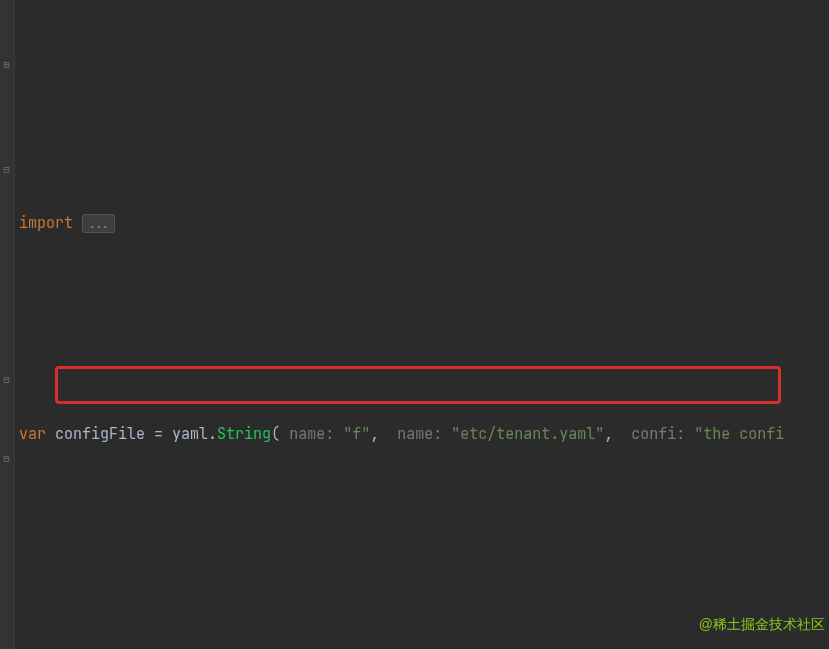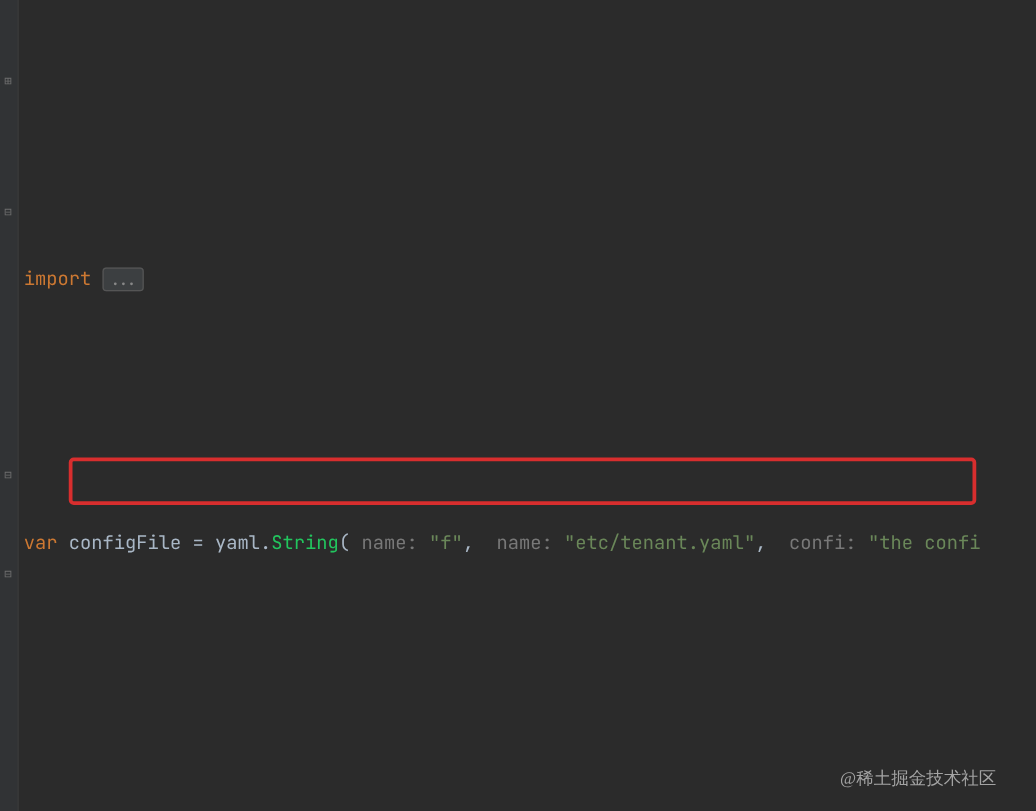"@稀土掘金技术社区" .watermark { color: #a3a3a3 -> #84cc16; font-family: Liberation Serif, serif -> Liberation Sans, sans-serif; right: 32px -> 4px }
